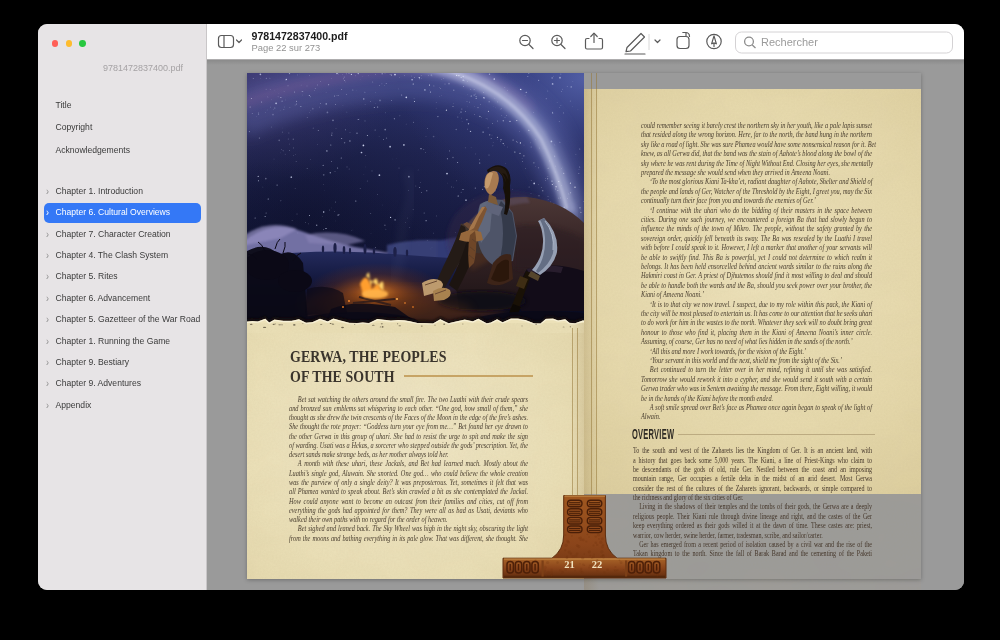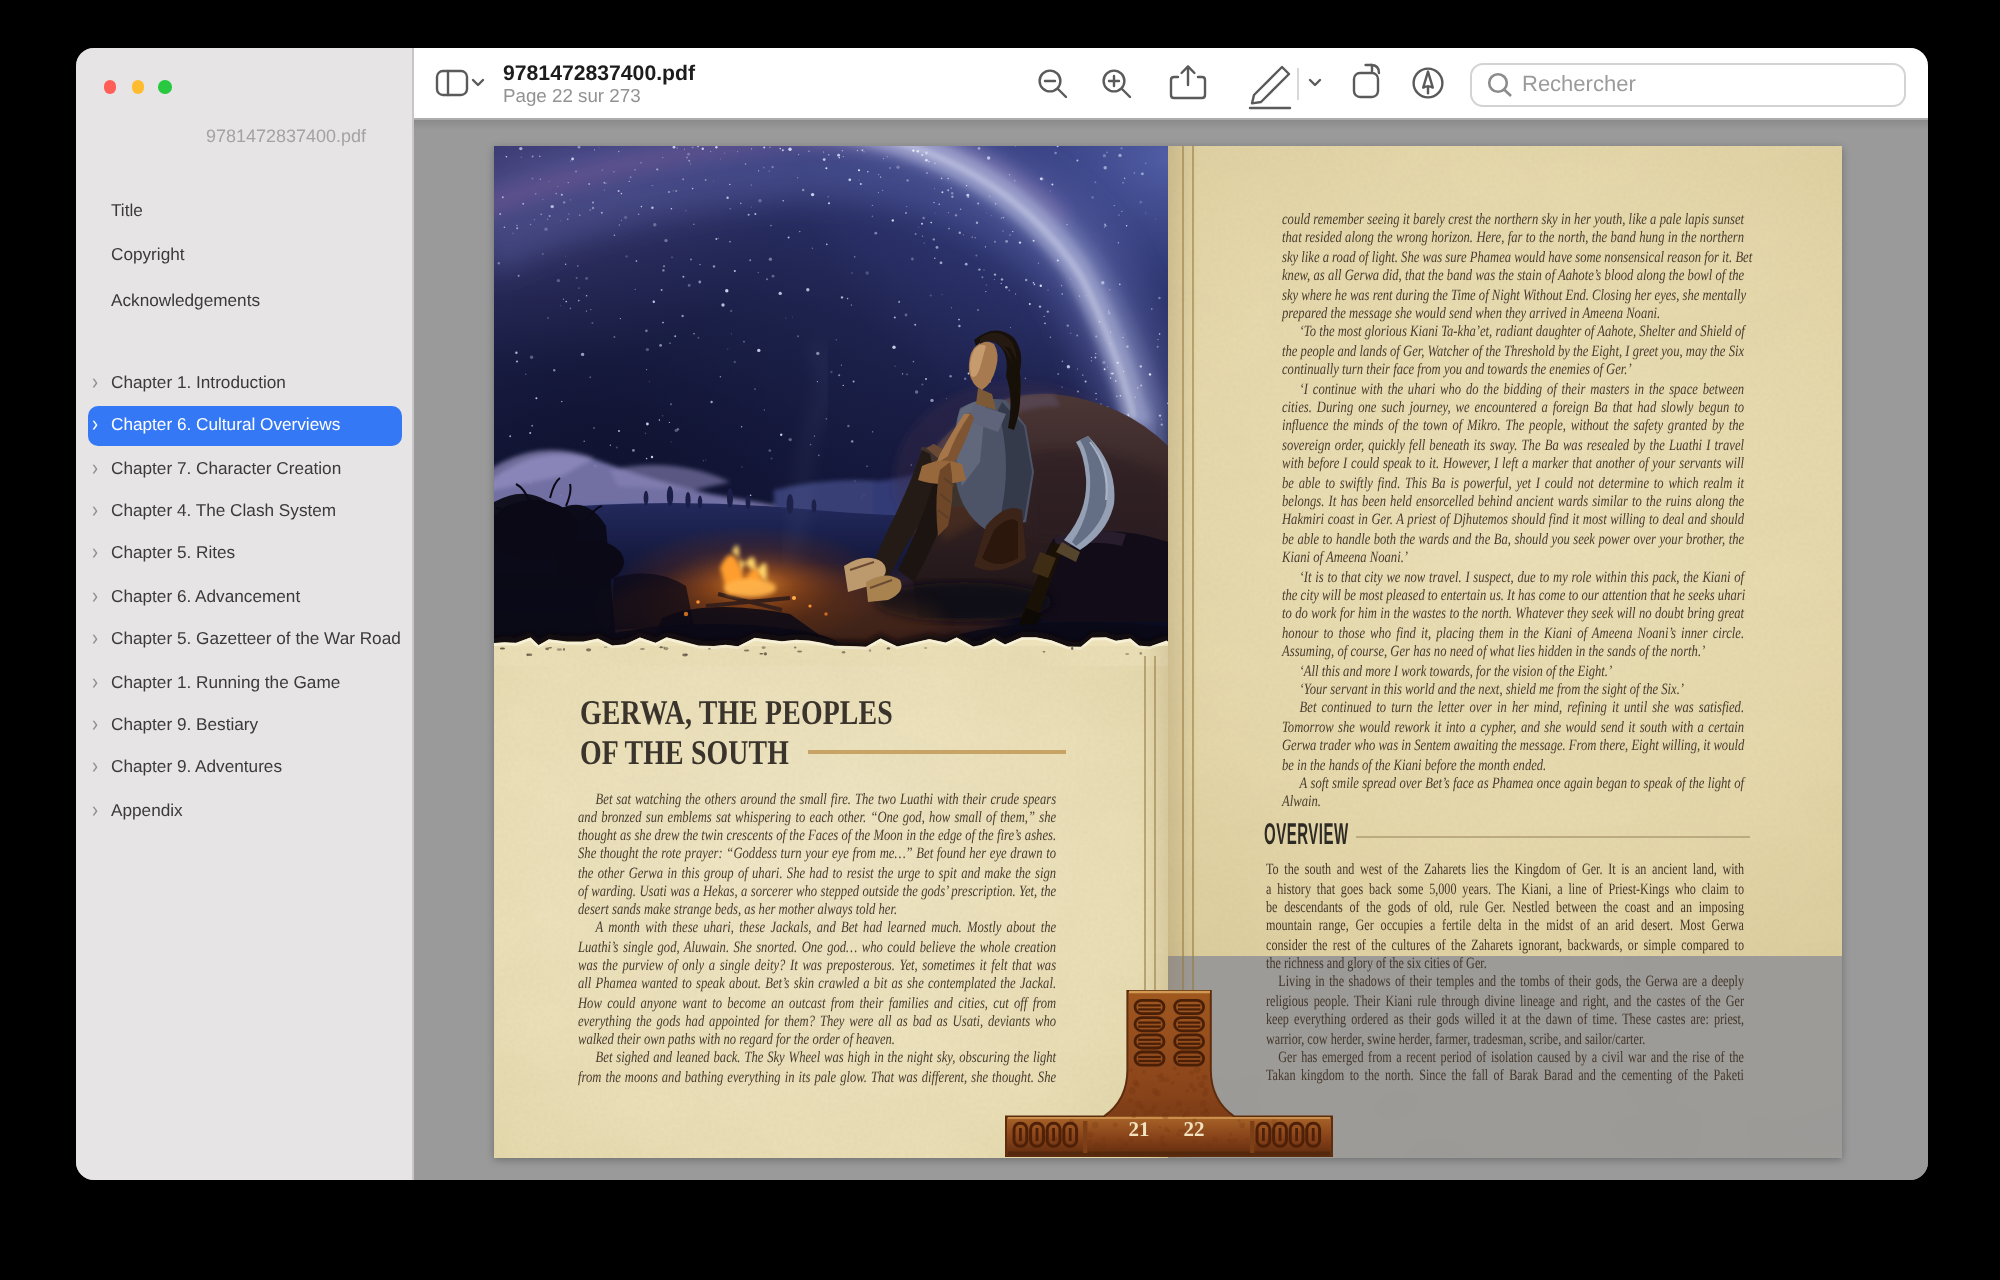"could remember seeing it barely" #rpage { top: 0 -> 16px }
